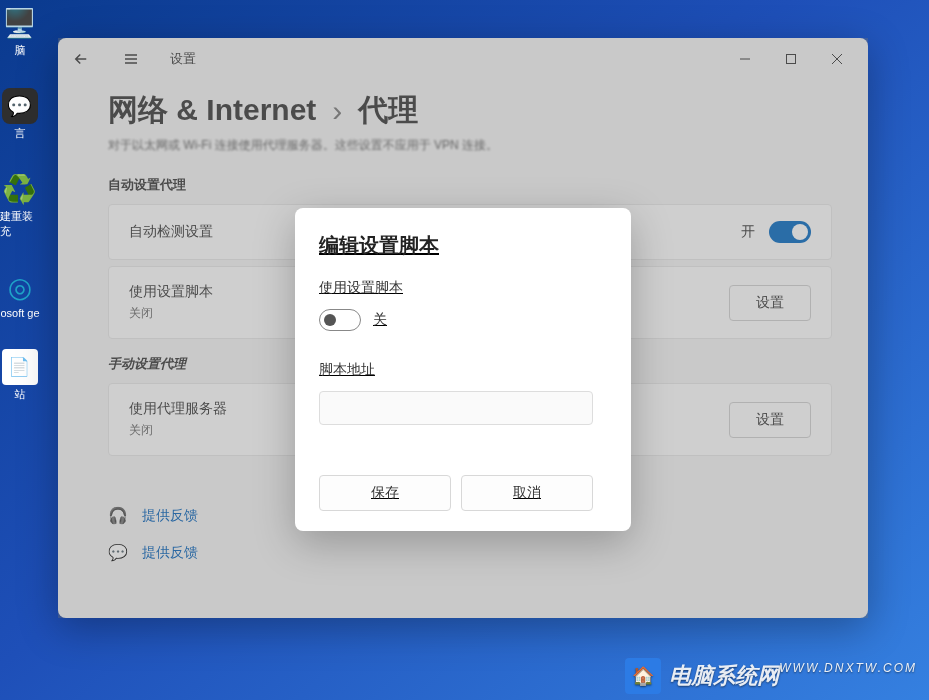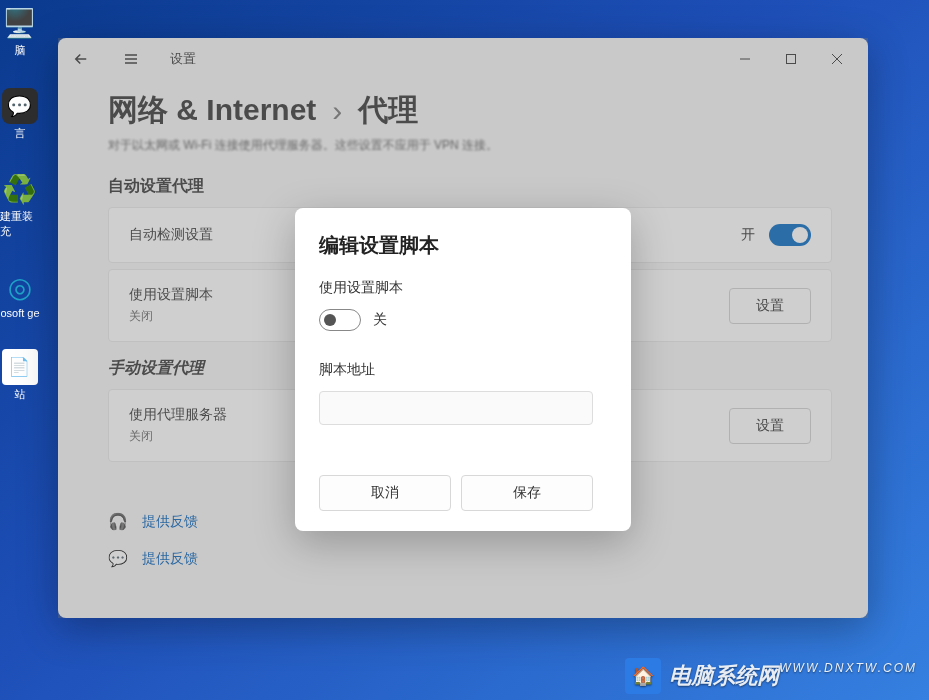"自动设置代理" .section-title { font-size: 16px -> 13px }
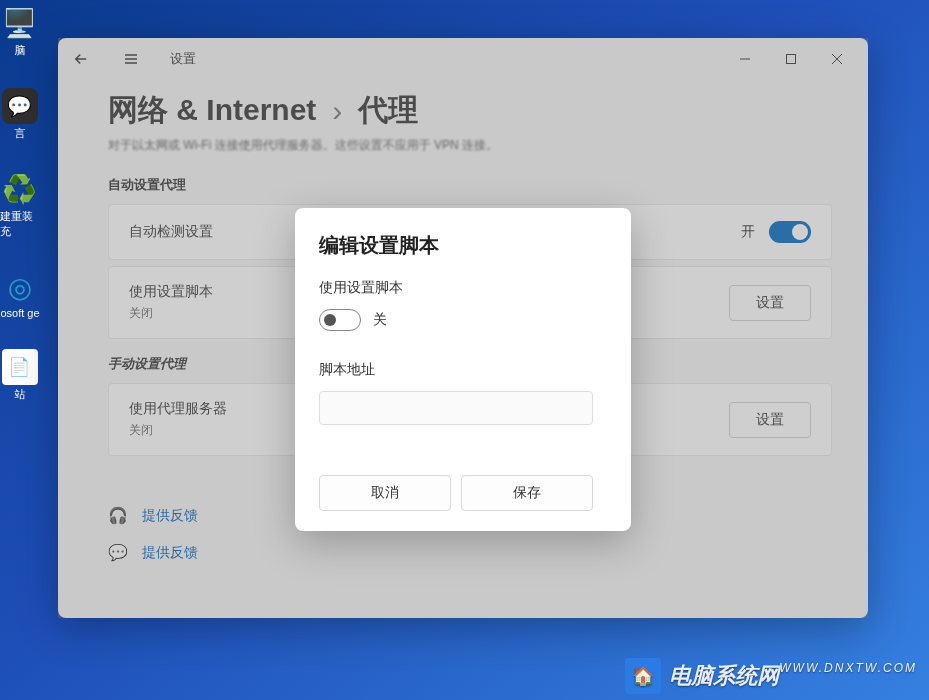"编辑设置脚本" .dialog { text-decoration: none -> underline }
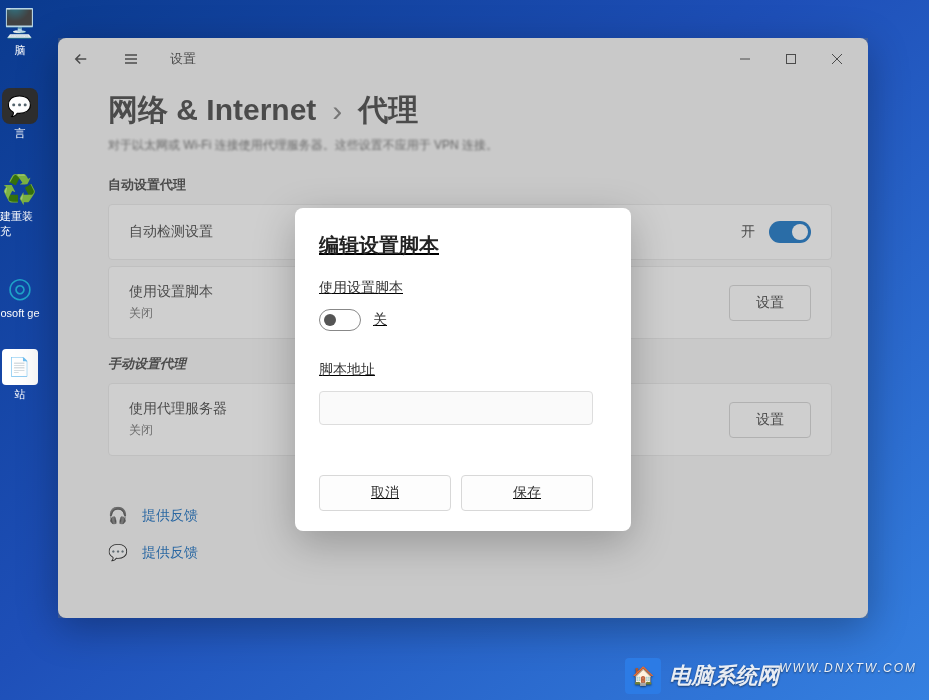"取消" button.dlg-btn { order: before "保存" -> after "保存" }
